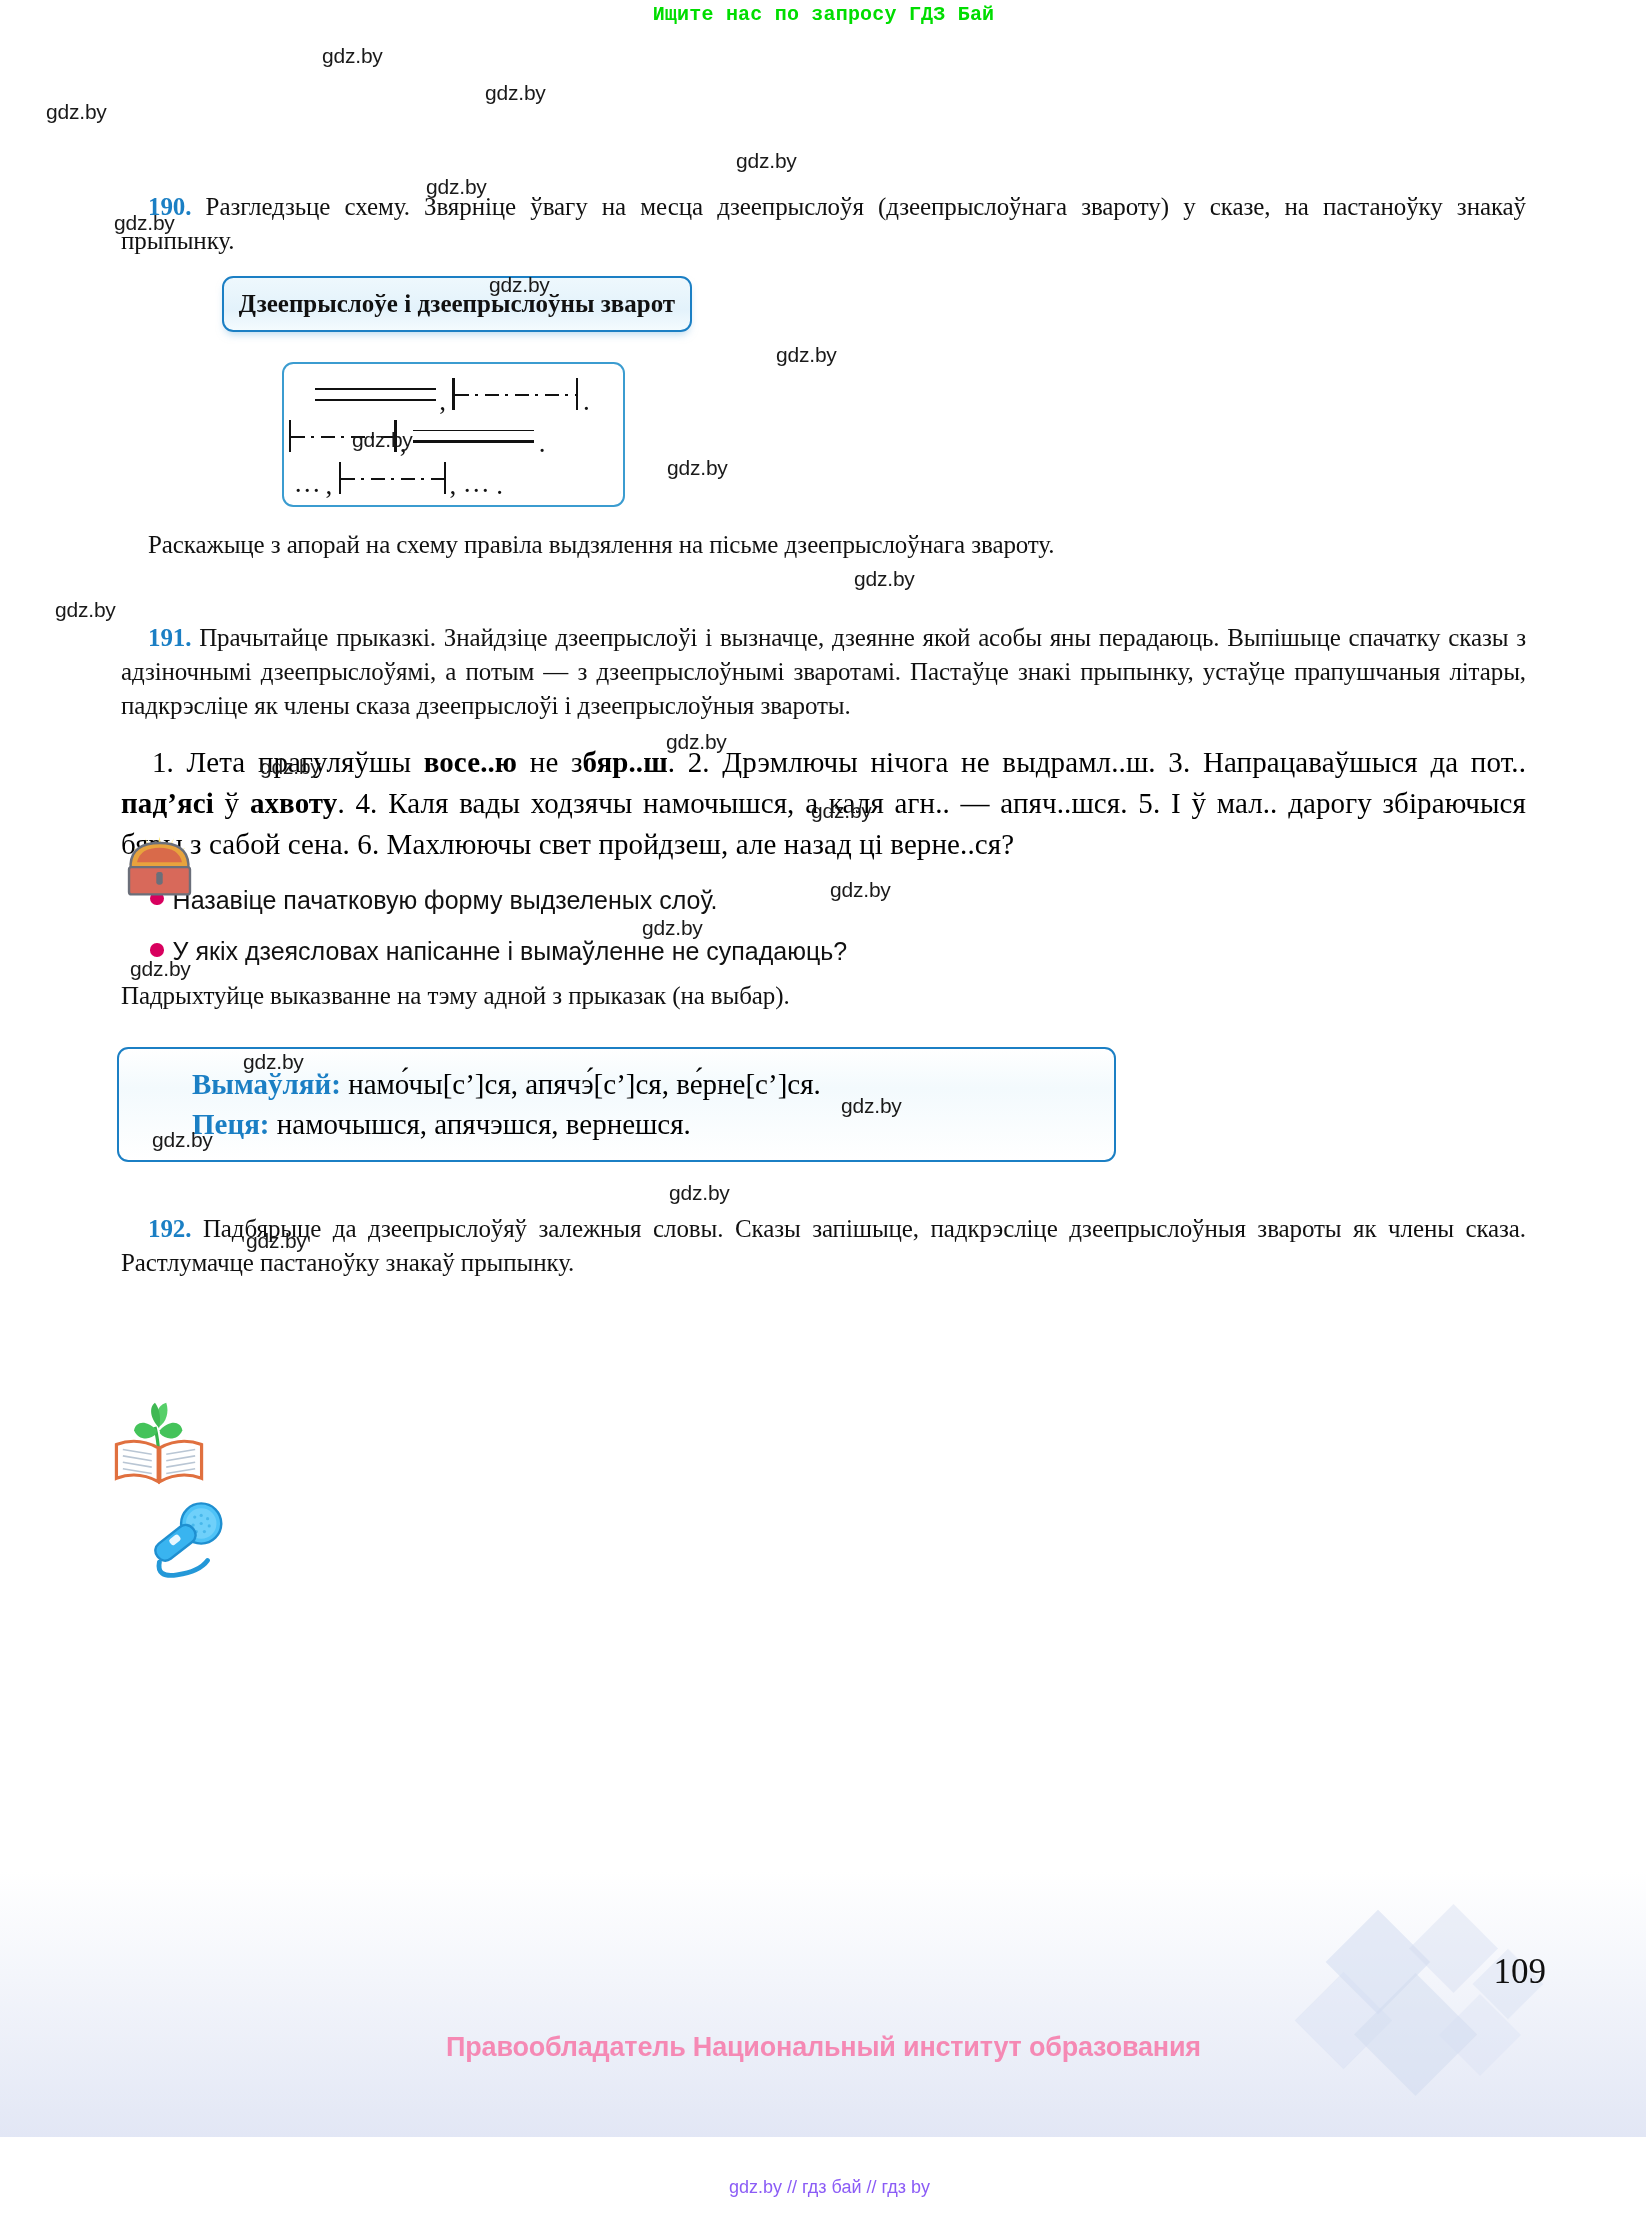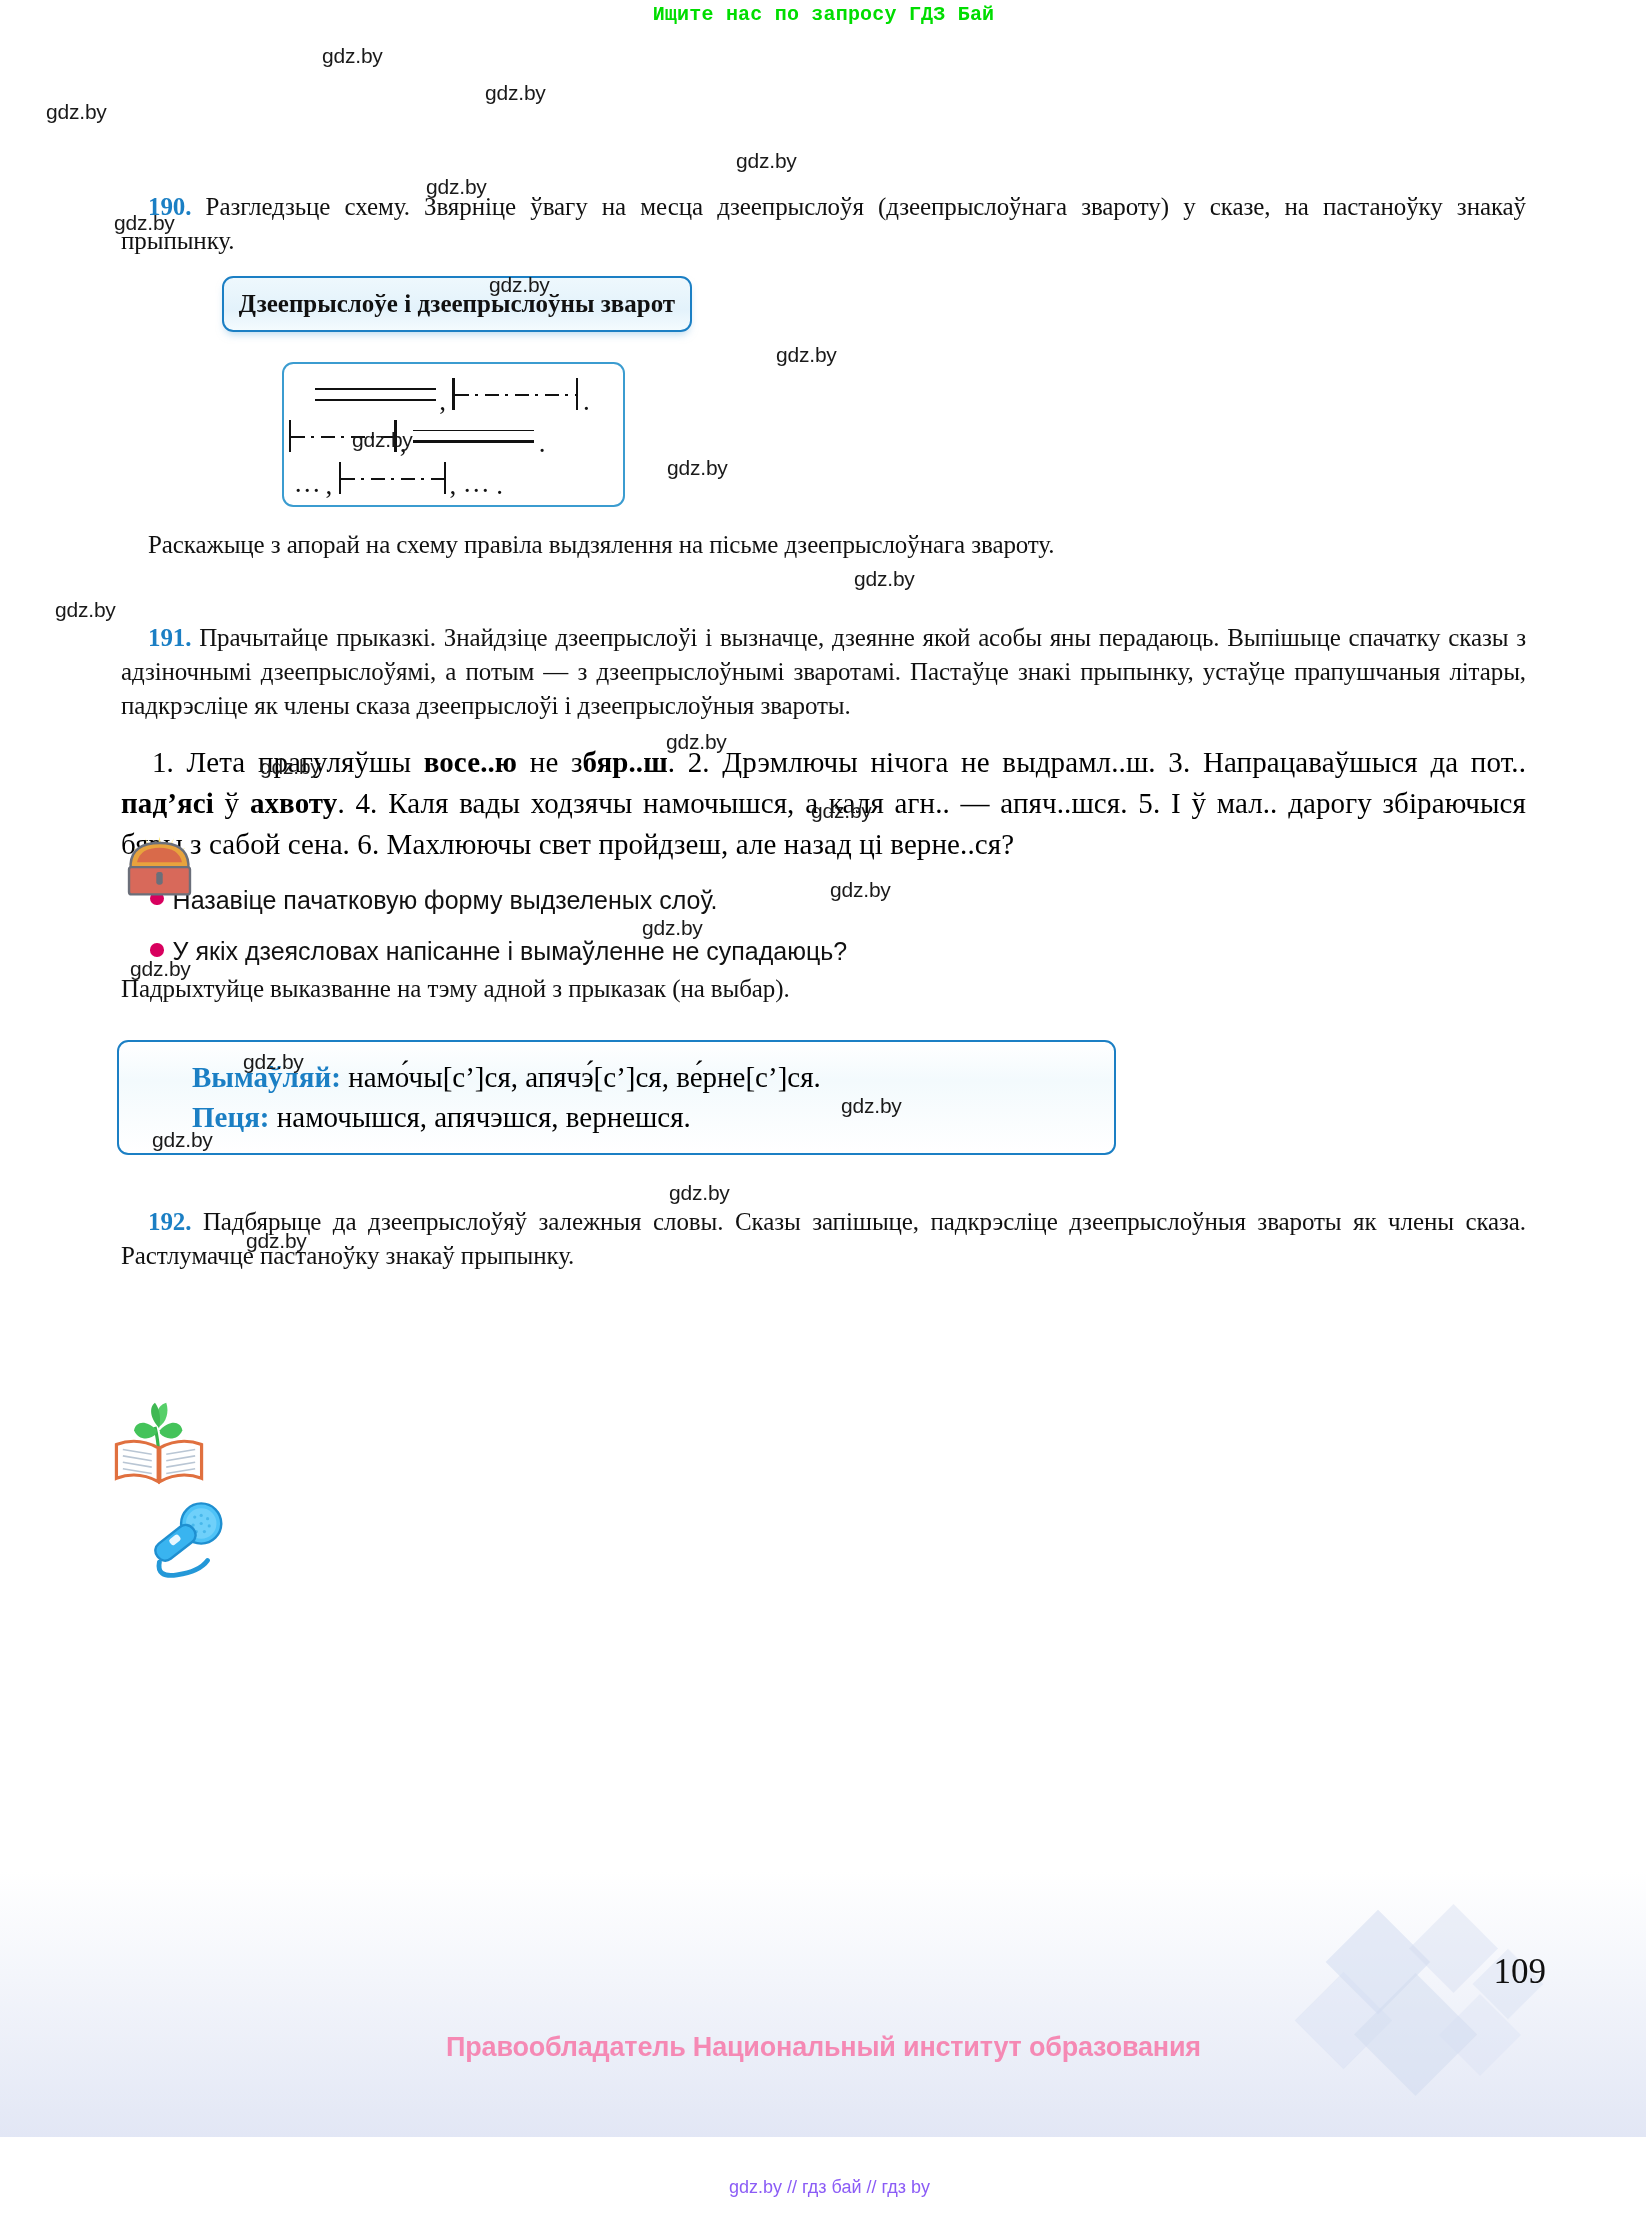"Падрыхтуйце выказванне на тэму адной" p.task { margin-top: 4px -> 11px }
